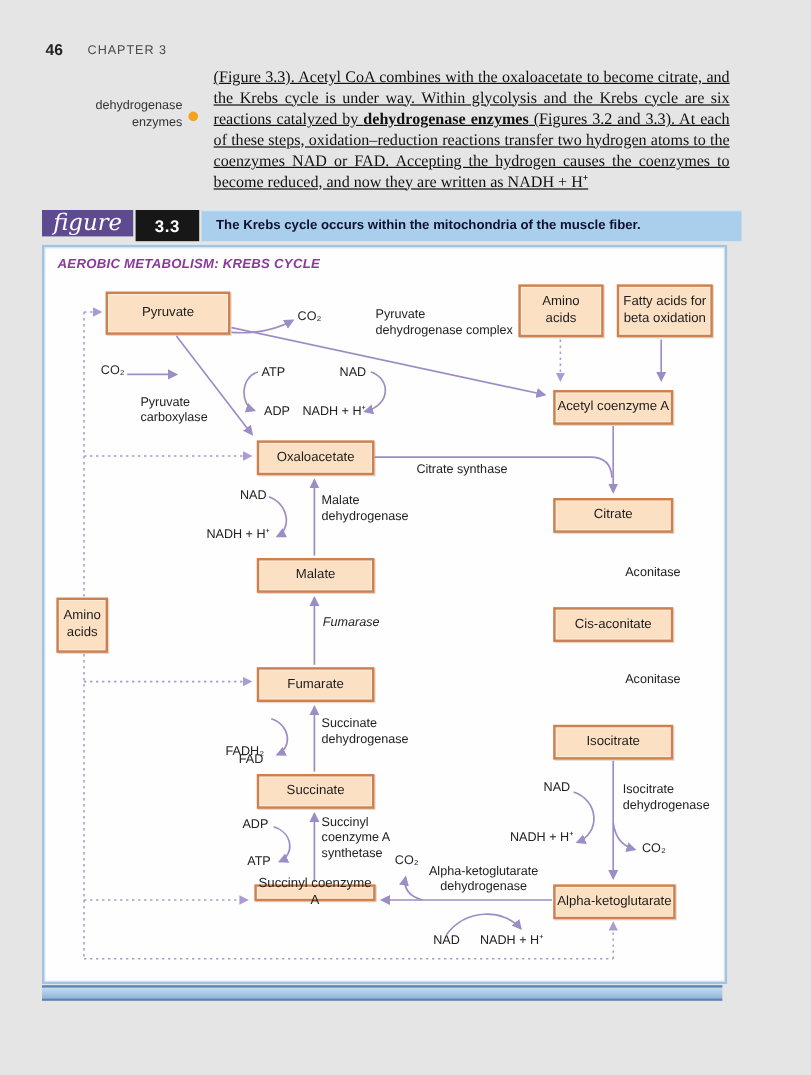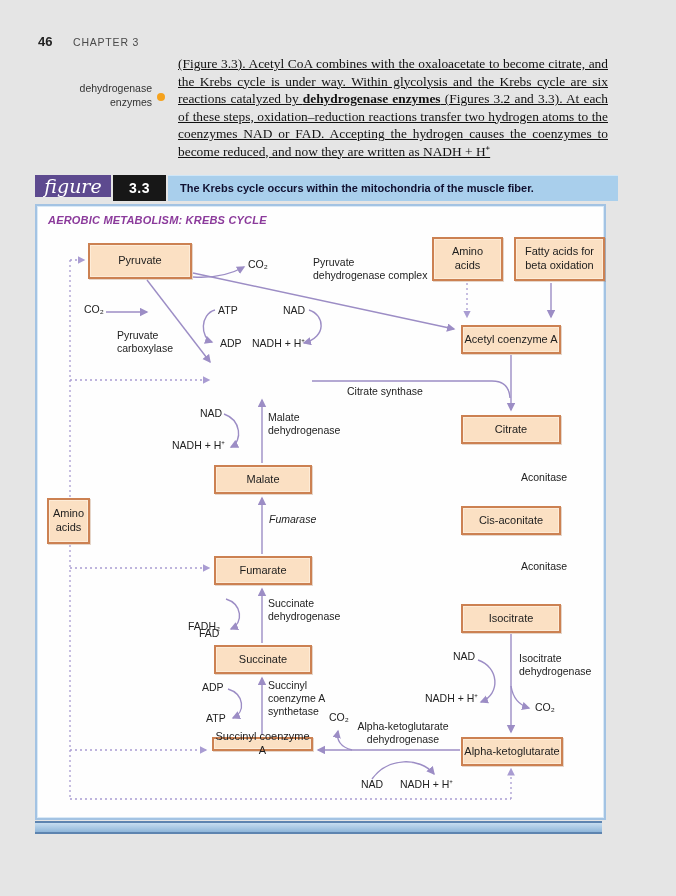"Fatty acids for" div.node { width: 91px -> 80px }
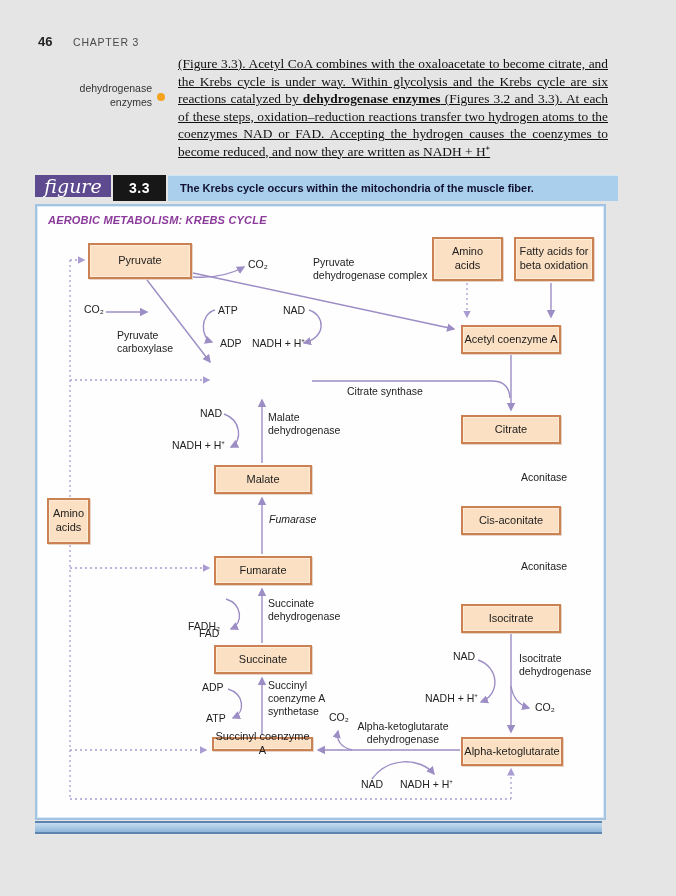"Oxaloacetate" div.node { html: none -> <div>Oxaloacetate</div> }
